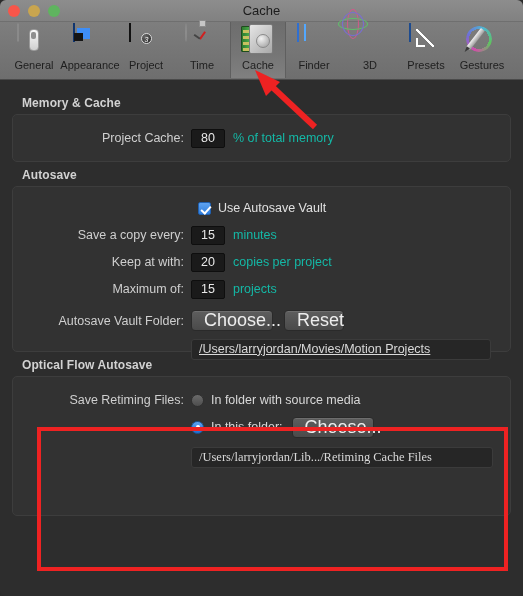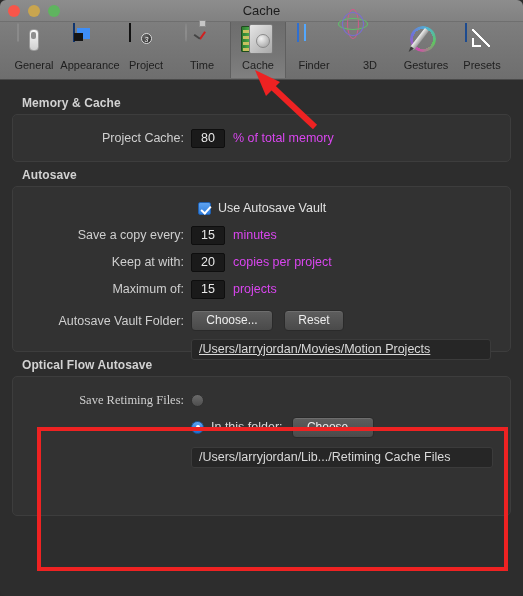"Gestures" div.tool-item { order: before "Presets" -> after "Presets" }
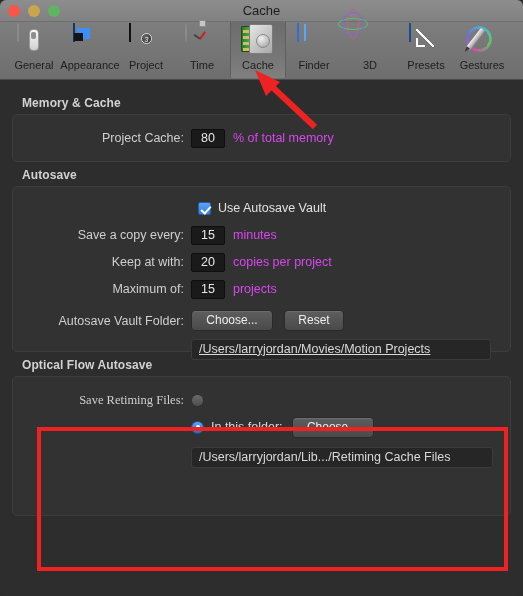"% of total memory" .unit { color: #d946ef -> #14b8a6 }
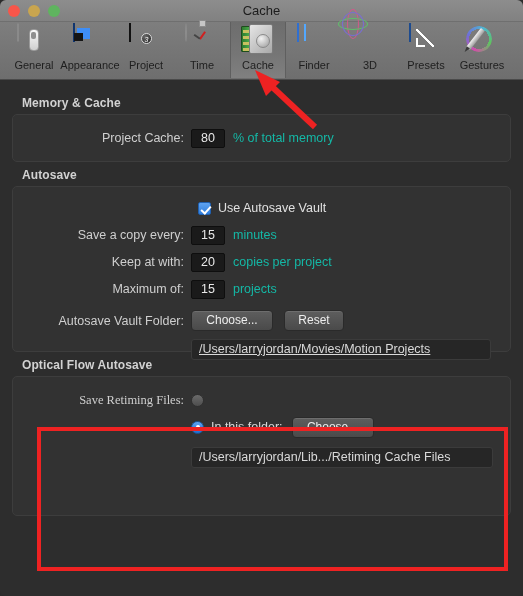"Choose..." .btn { font-size: 12px -> 18px }
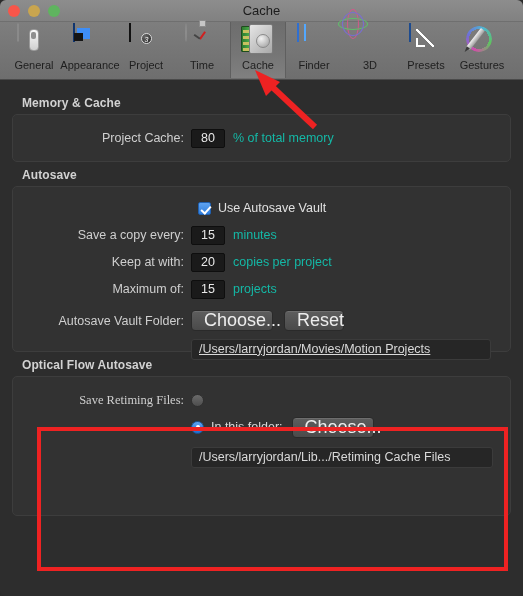"Save Retiming Files:" div.row { font-family: Liberation Serif, serif -> none }
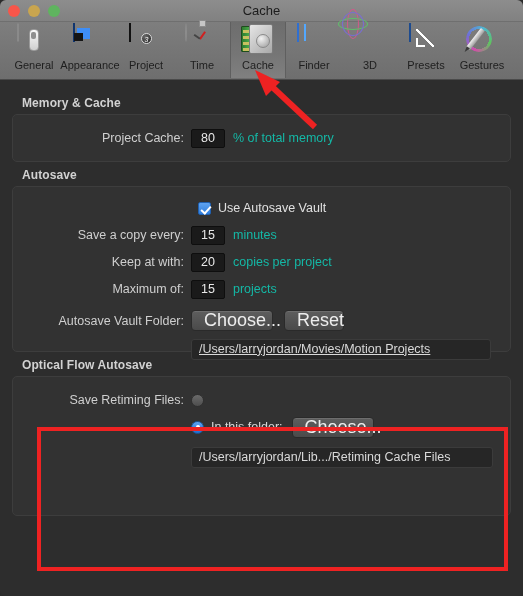"In folder with source media" span.rtext { html: none -> <span>In folder with source media</span> }
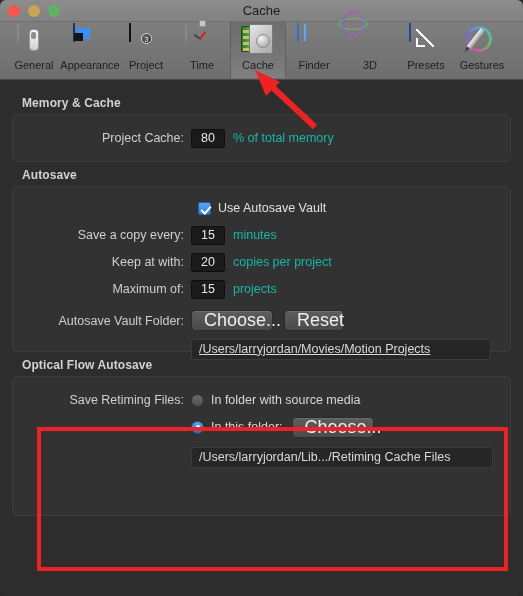"/Users/larryjordan/Lib.../Retiming Cache" div.pathfield { font-family: none -> Liberation Serif, serif }
